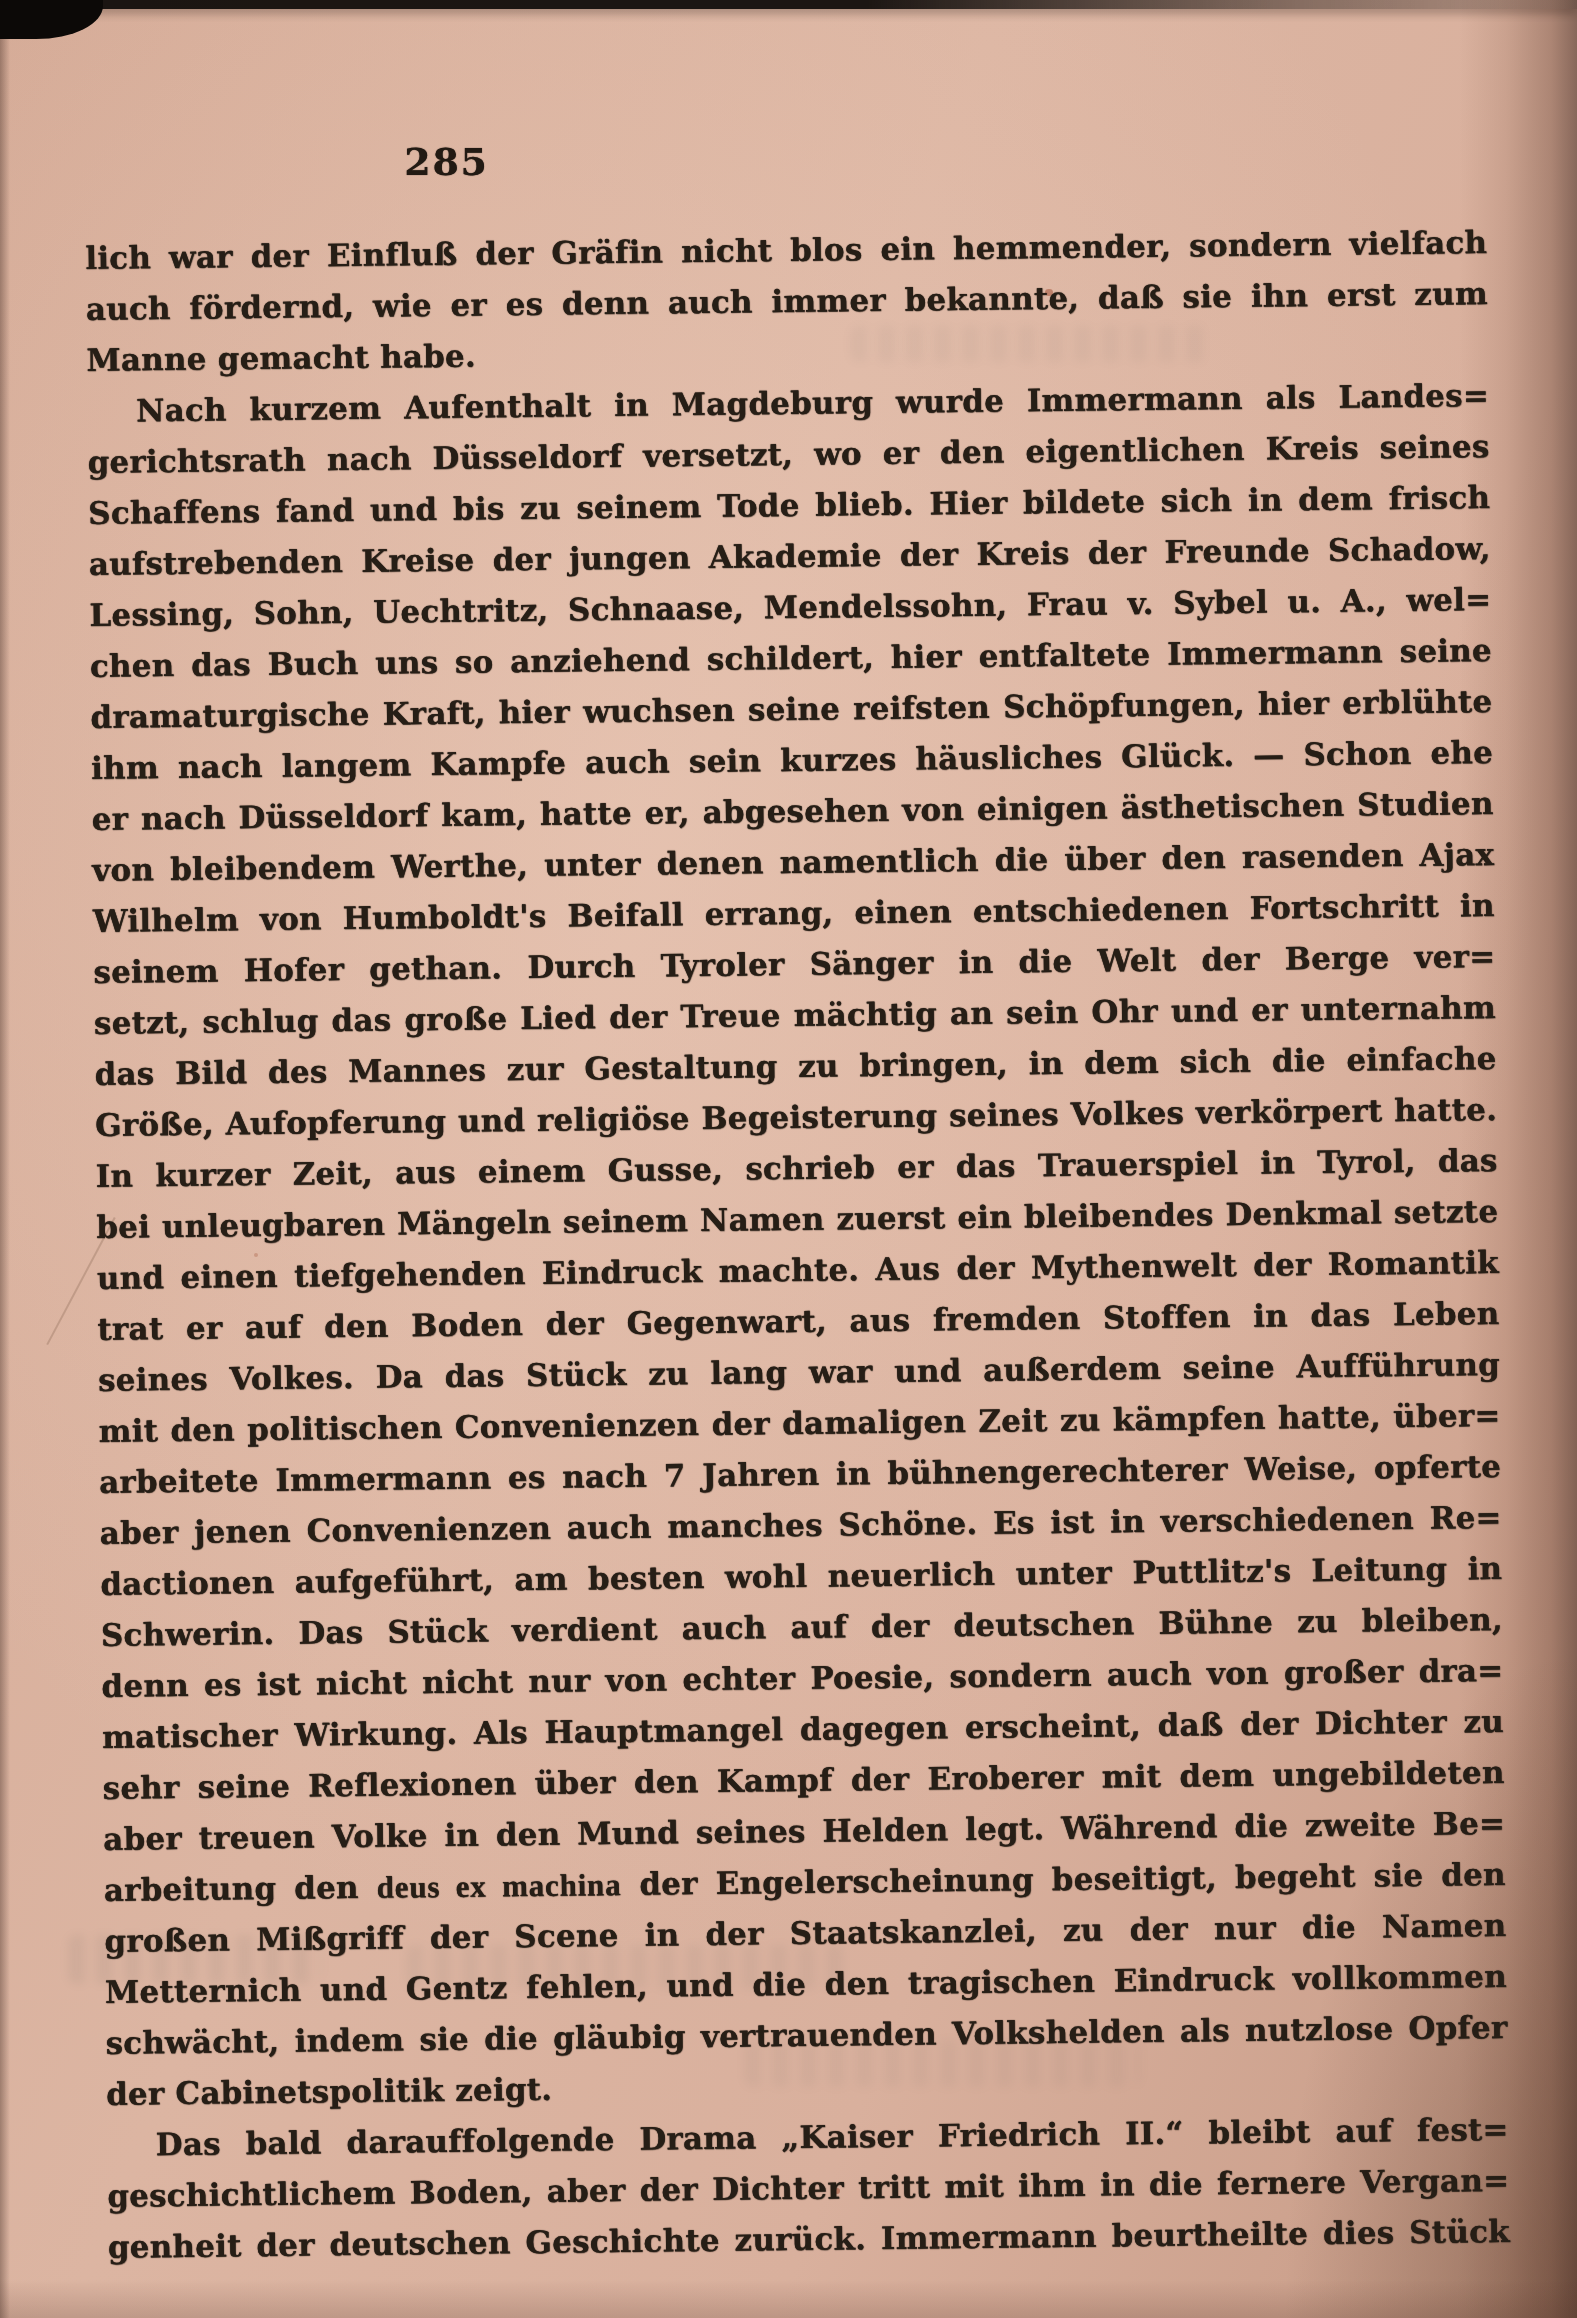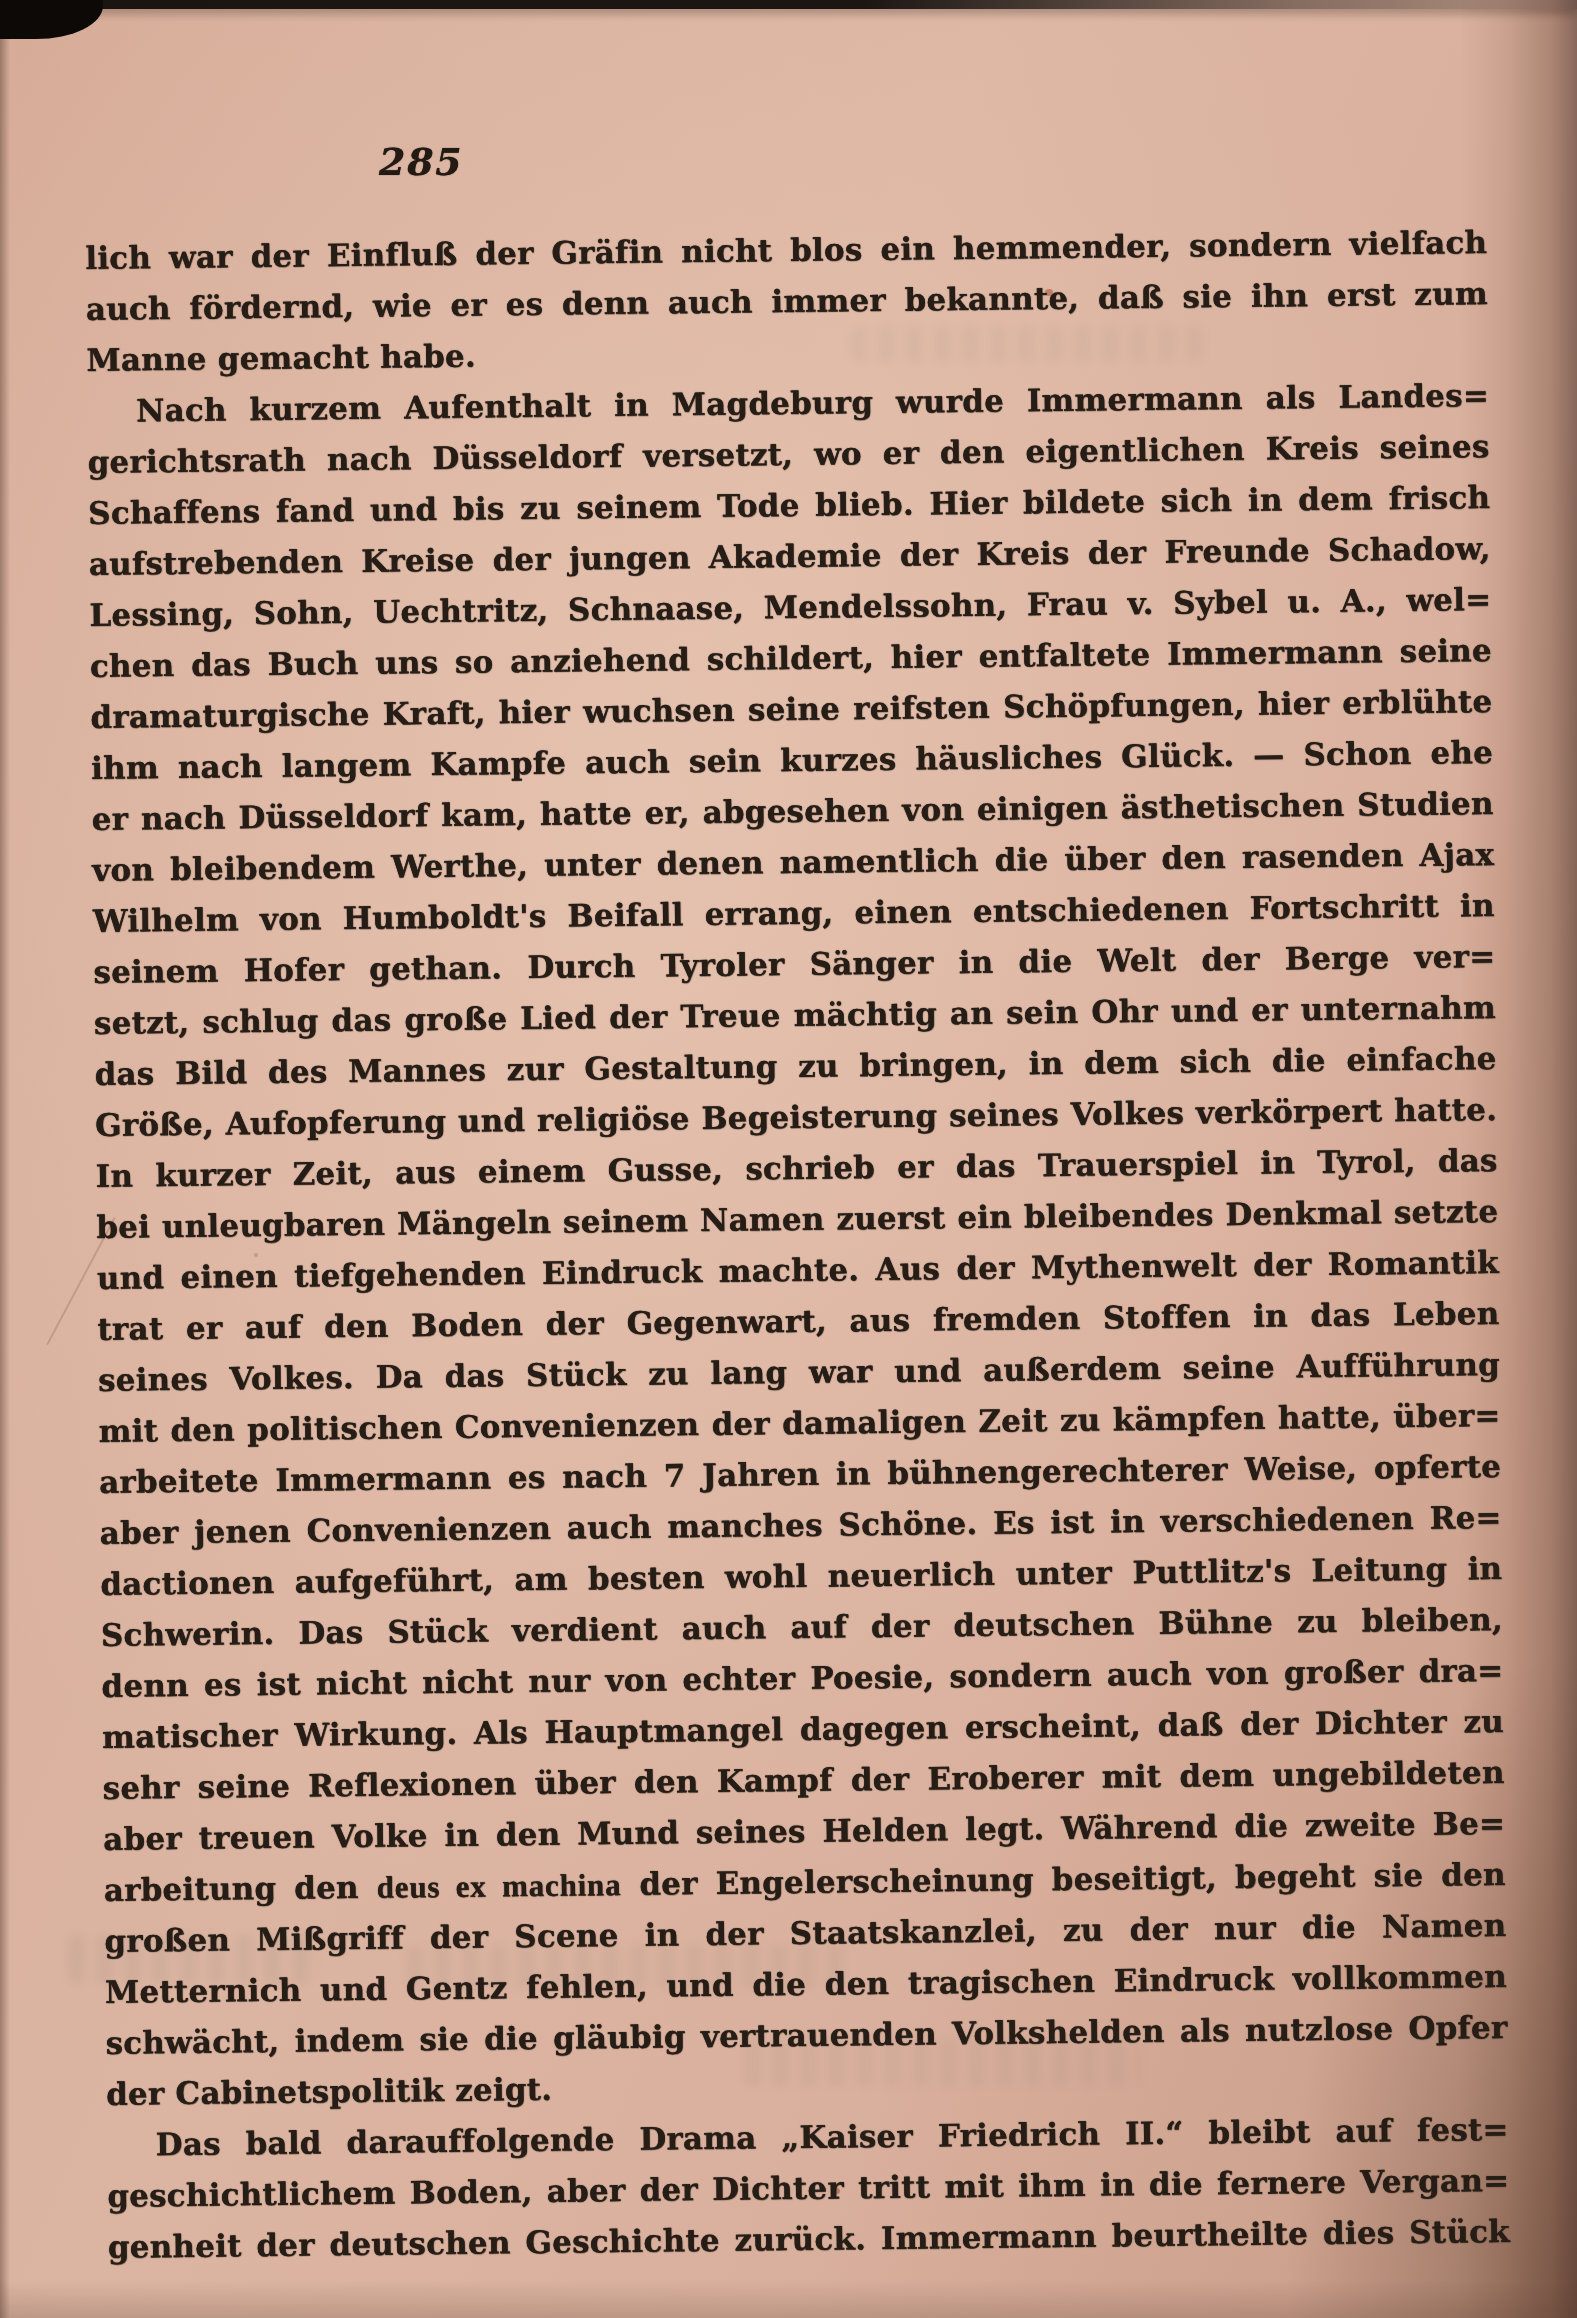"285" .page-number { font-style: italic -> none; left: 379px -> 362px; text-align: left -> center }
